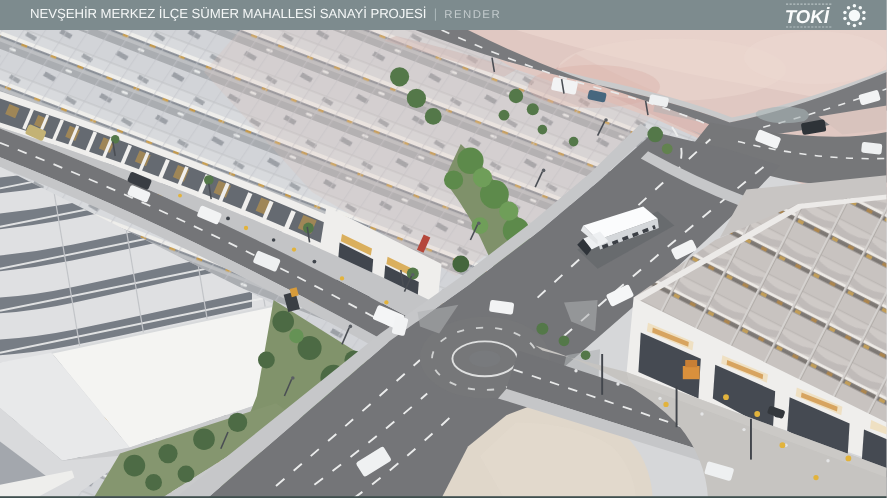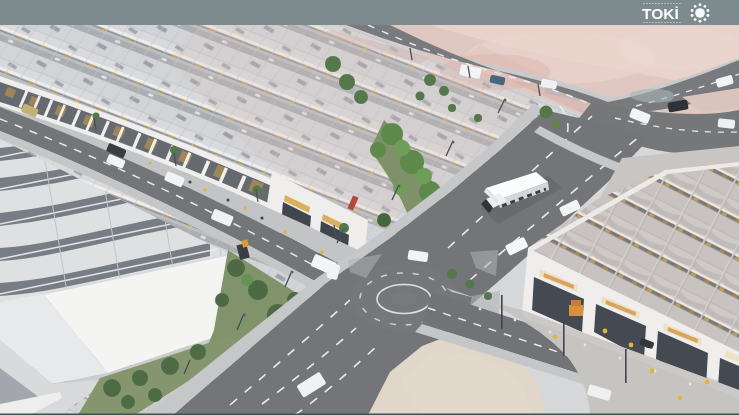"NEVŞEHİR MERKEZ İLÇE SÜMER MAHALLESİ" div.title { html: none -> <div>NEVŞEHİR MERKEZ İLÇE SÜMER MAHALLESİ SANAYİ PROJESİ &nbsp;<span>|</span>&nbsp; <span>RENDER</span></div> }
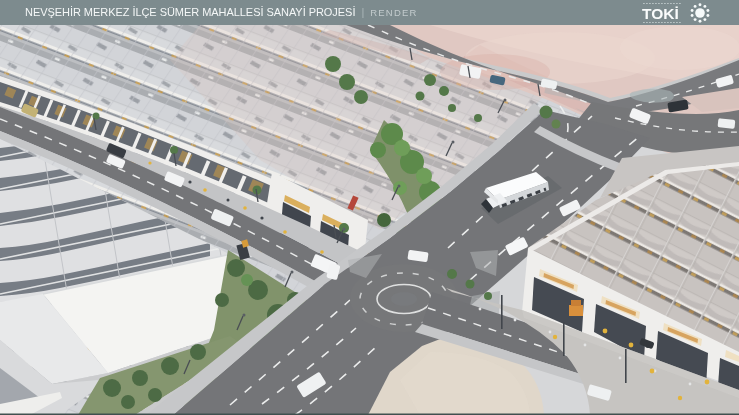"TOKİ" .toki { font-style: none -> italic; right: 24px -> 12px }
